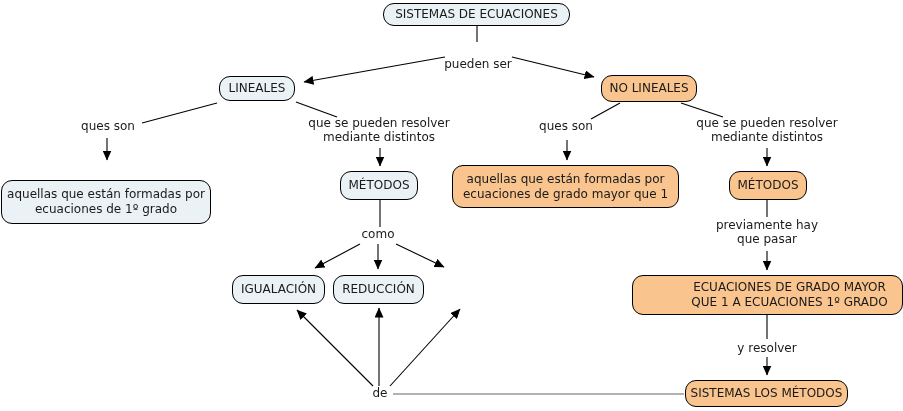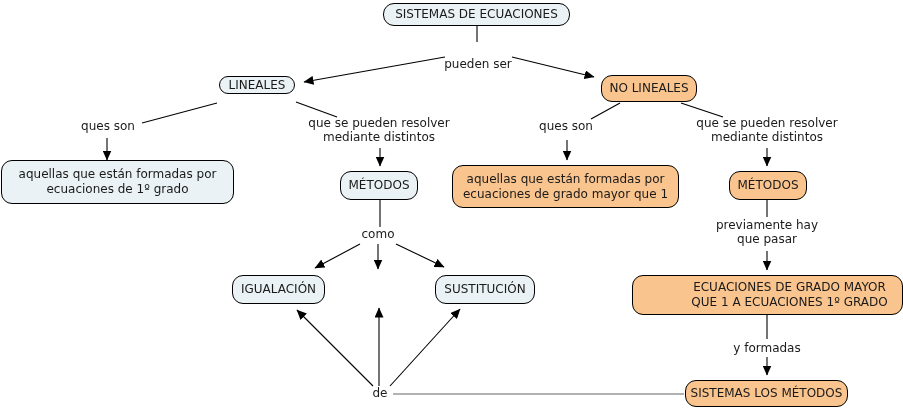"LINEALES" div.node { height: 18px -> 25px }
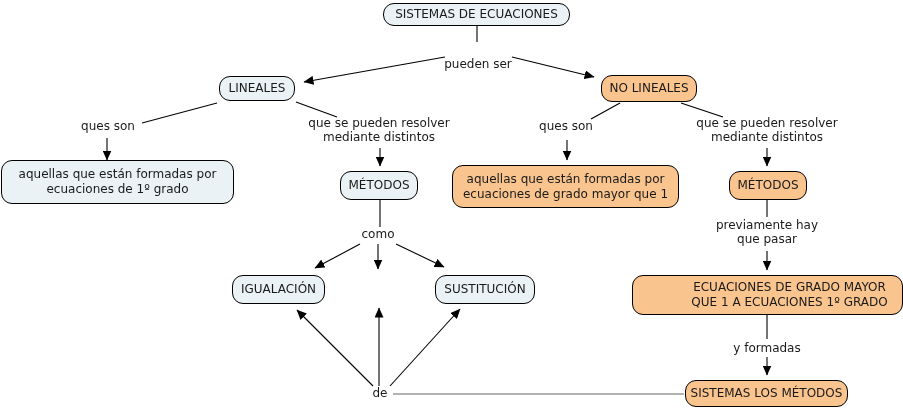"aquellas que están formadas por ecuaciones de 1º" div.node { top: 160px -> 180px; width: 233px -> 210px }
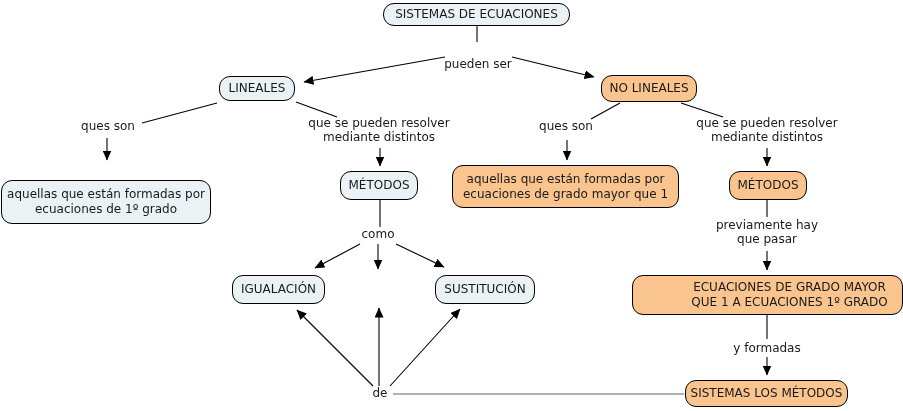"REDUCCIÓN" div.node { html: none -> <div>REDUCCIÓN</div> }
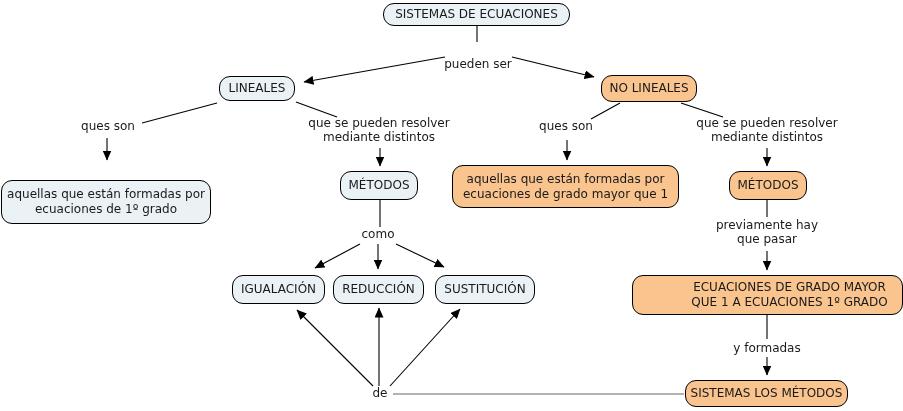"SUSTITUCIÓN" div.node { html: <div>SUSTITUCIÓN</div> -> none }
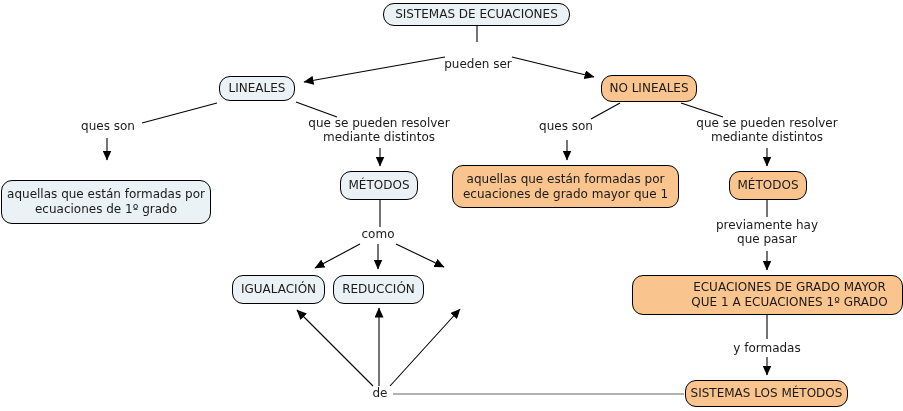"y formadas" div.lbl { text: formadas -> resolver }
